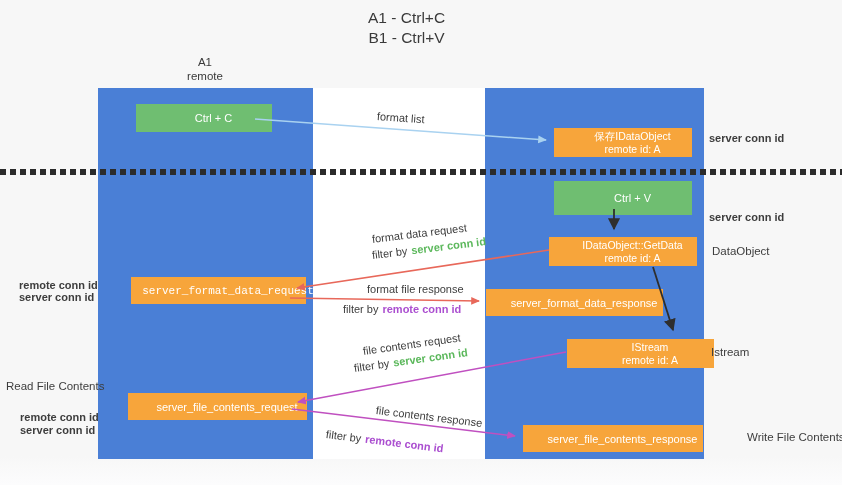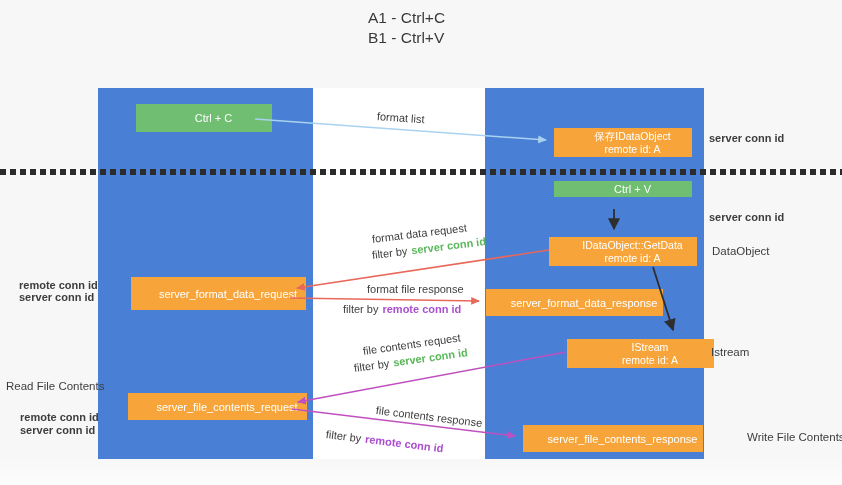"A1 - Ctrl+C" .title { text-align: none -> center }
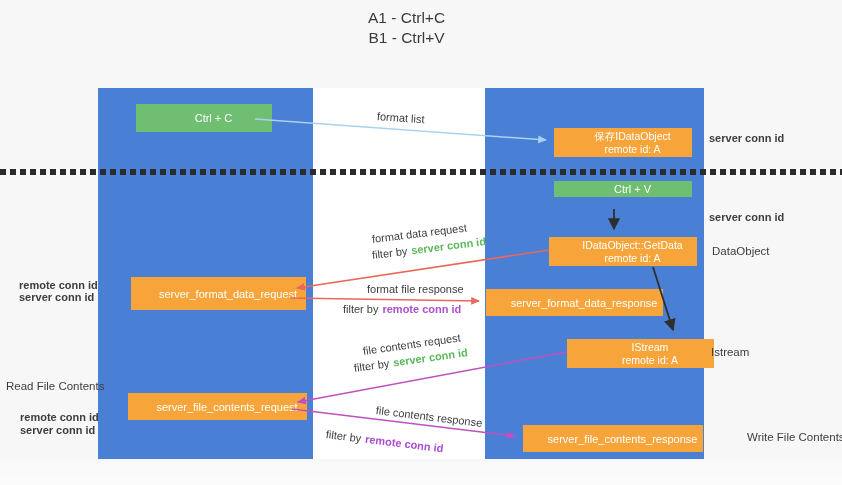"A1" div.col-header { html: none -> <div> <div>A1</div> <div>remote</div> </div> }
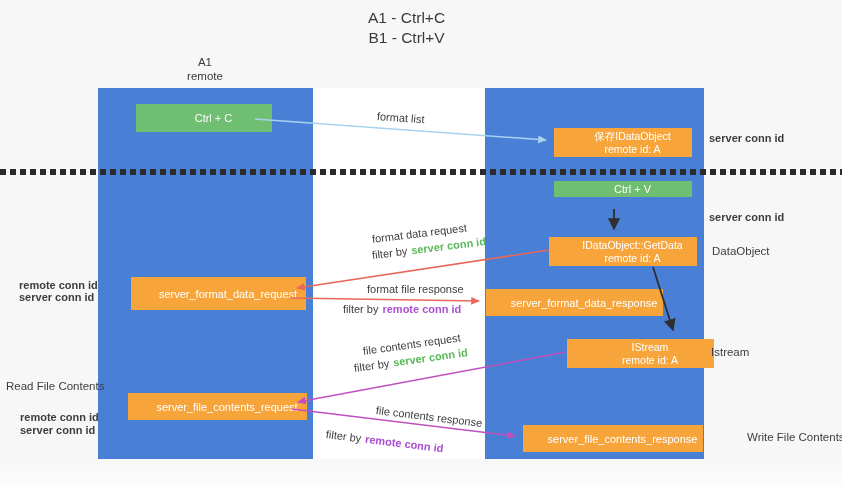"Ctrl + V" div.node { height: 16px -> 34px }
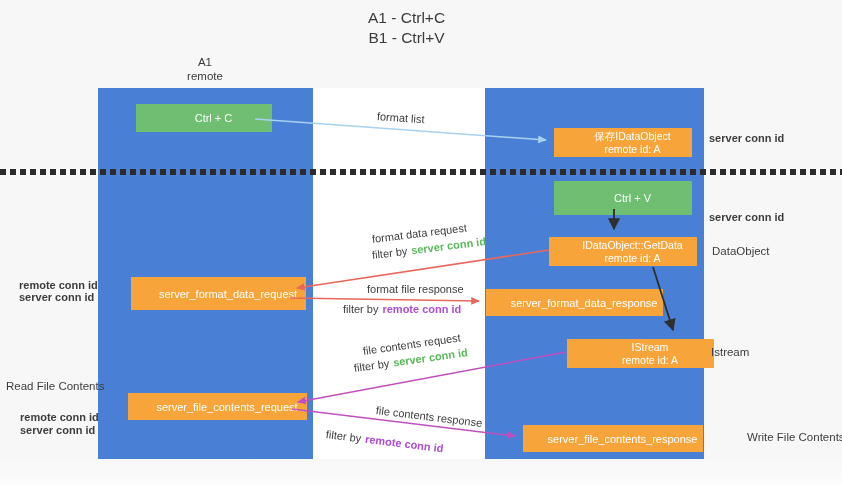"server_format_data_request" div.node { font-family: none -> Liberation Mono, monospace; height: 33px -> 27px }
